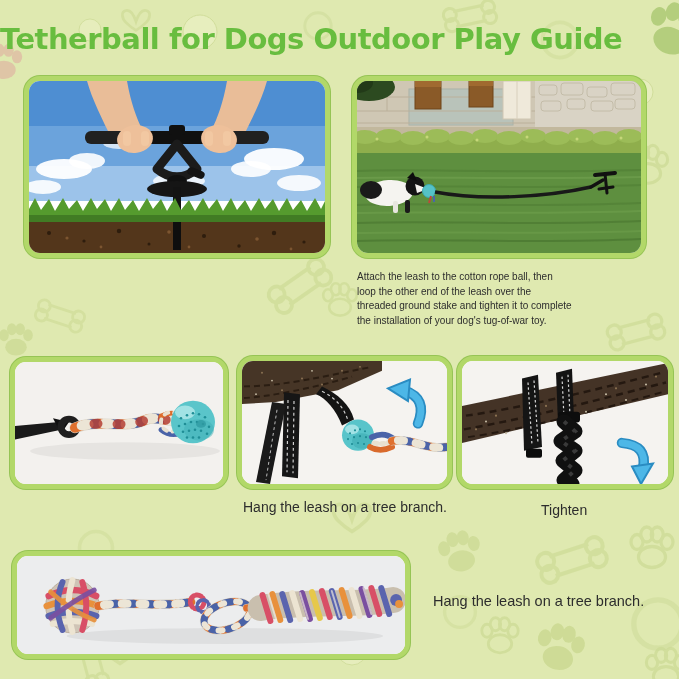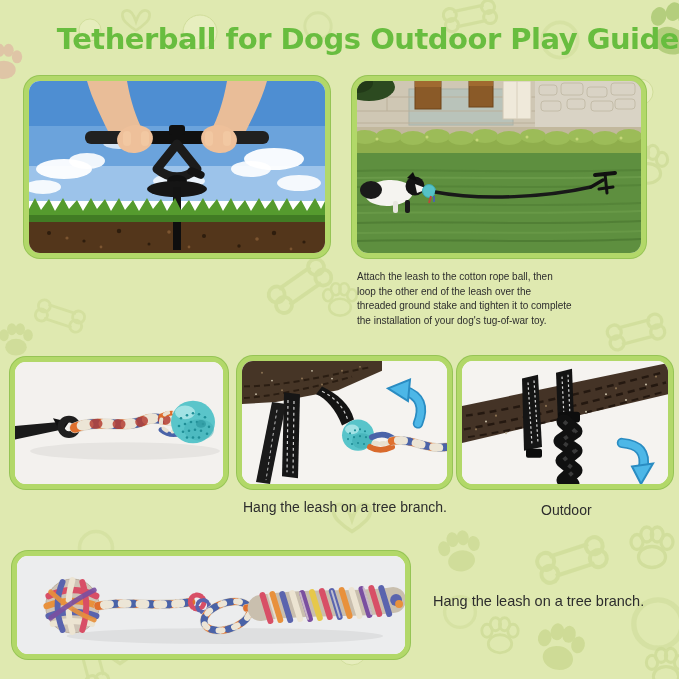"Tetherball for Dogs Outdoor Play" .title { text-align: right -> left }
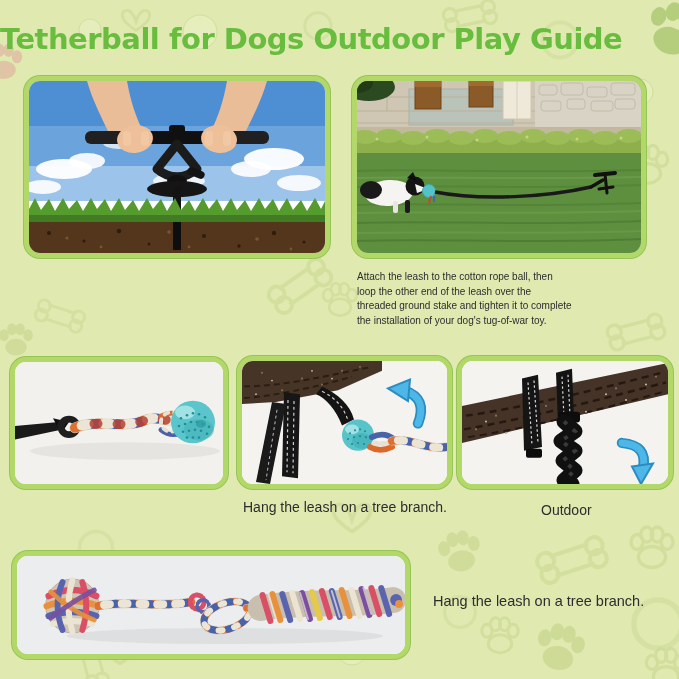"Outdoor" p.cap { text: Outdoor -> Tighten }
